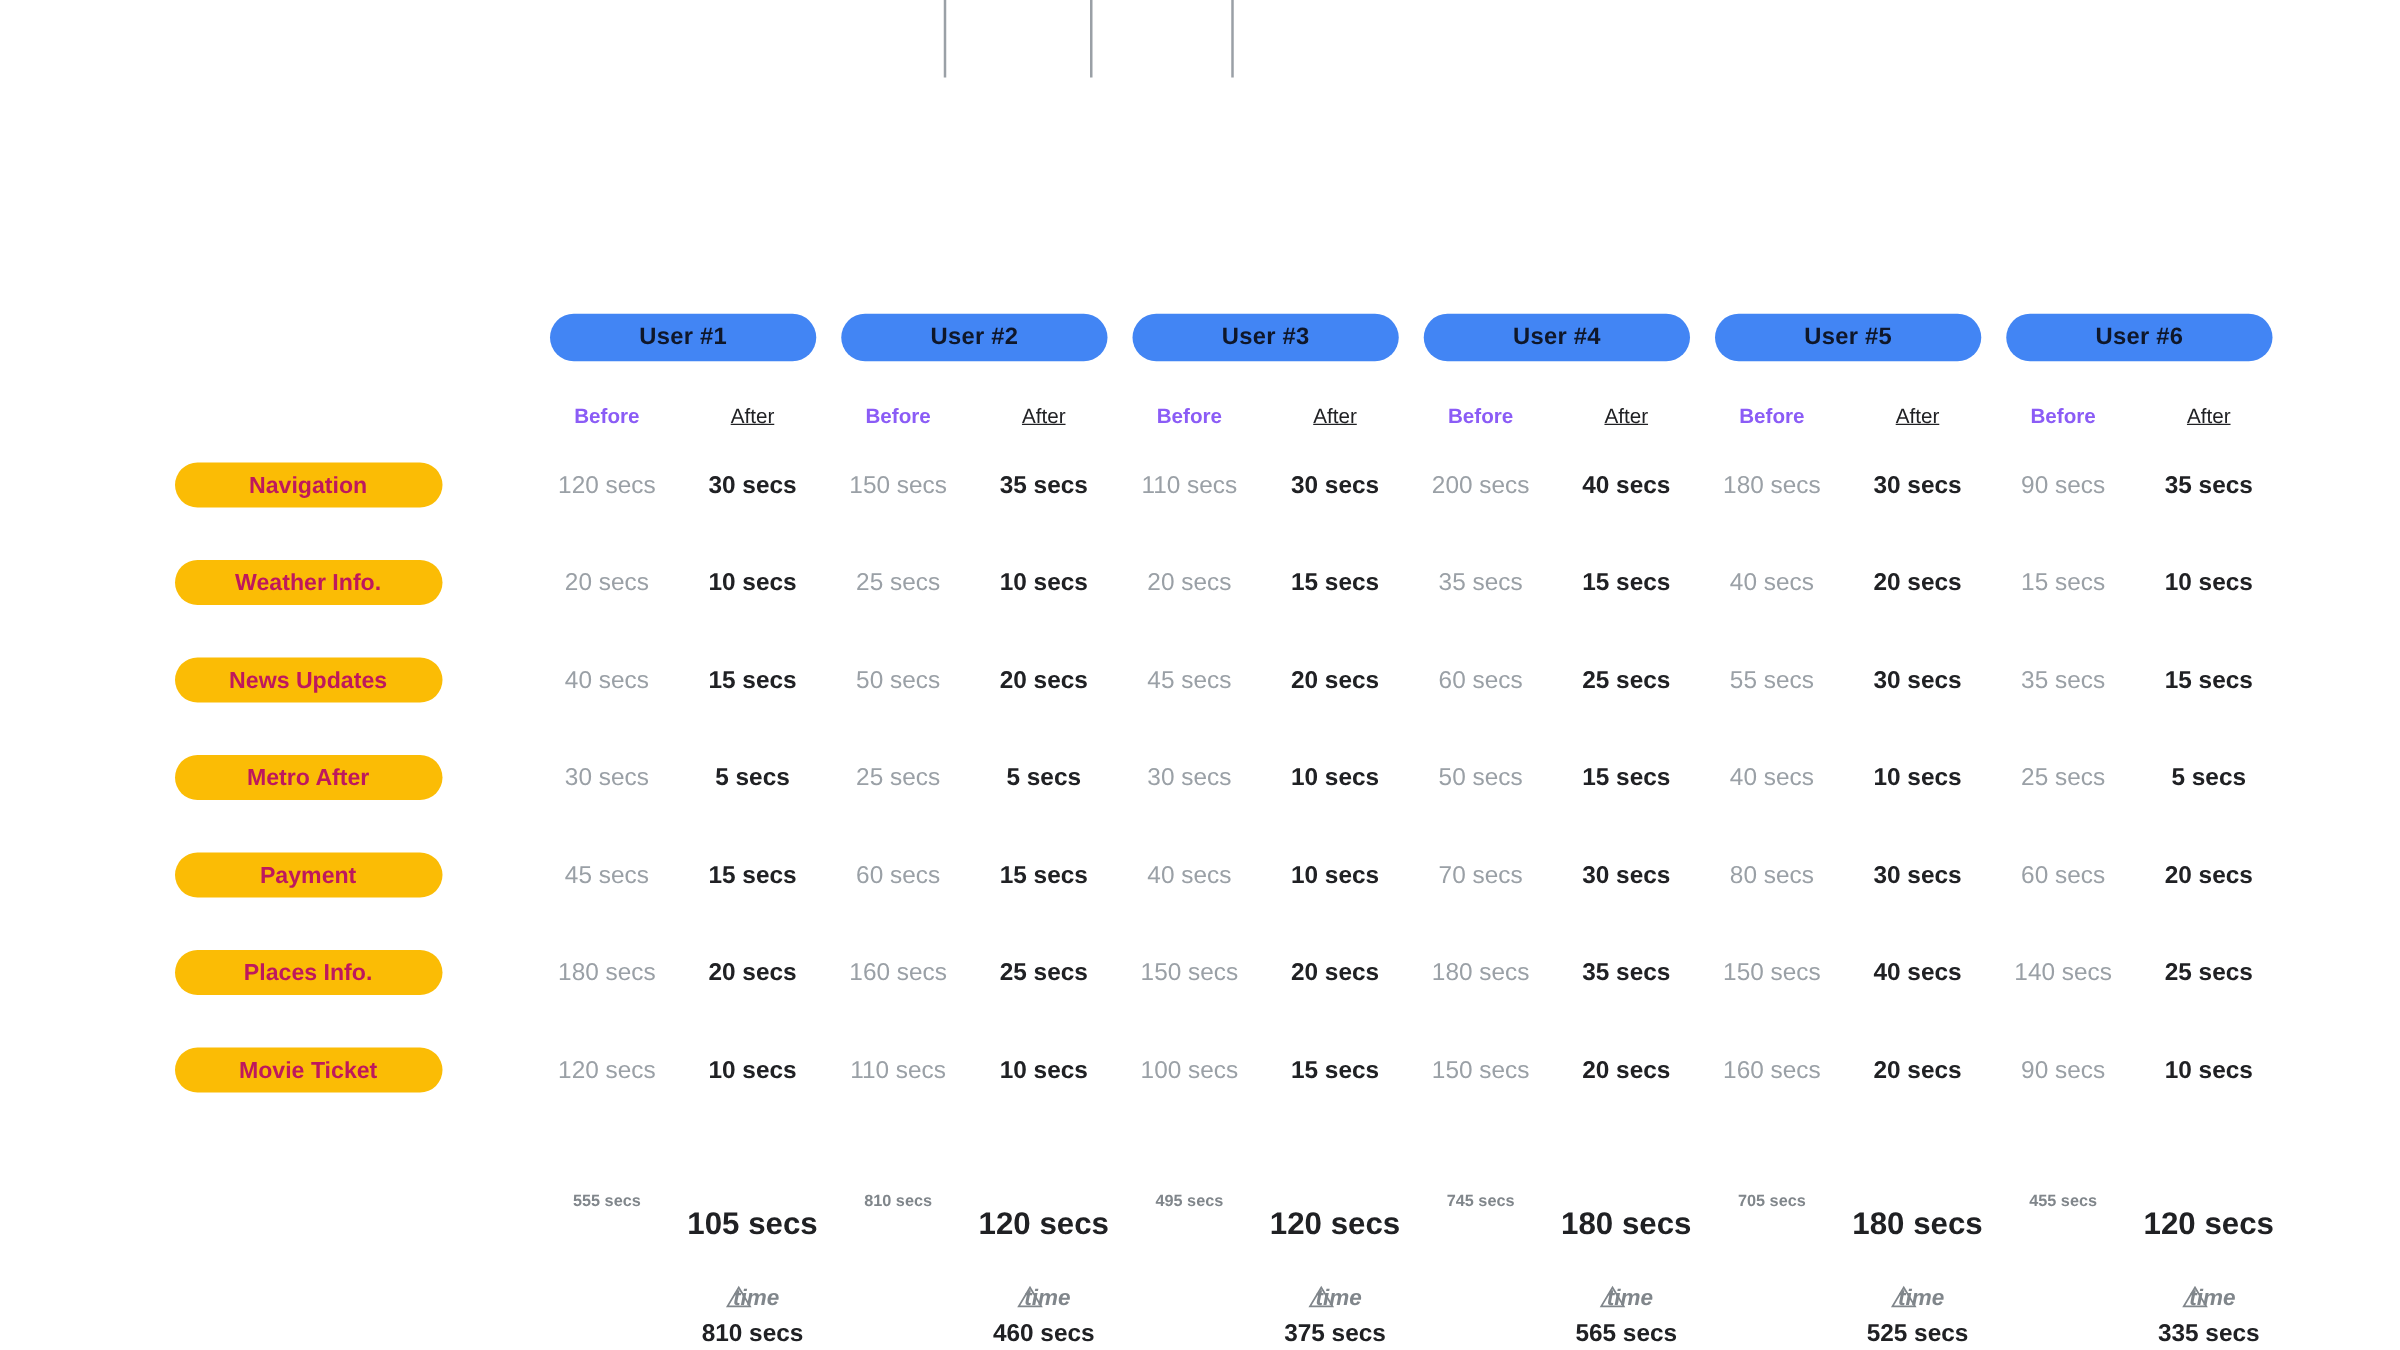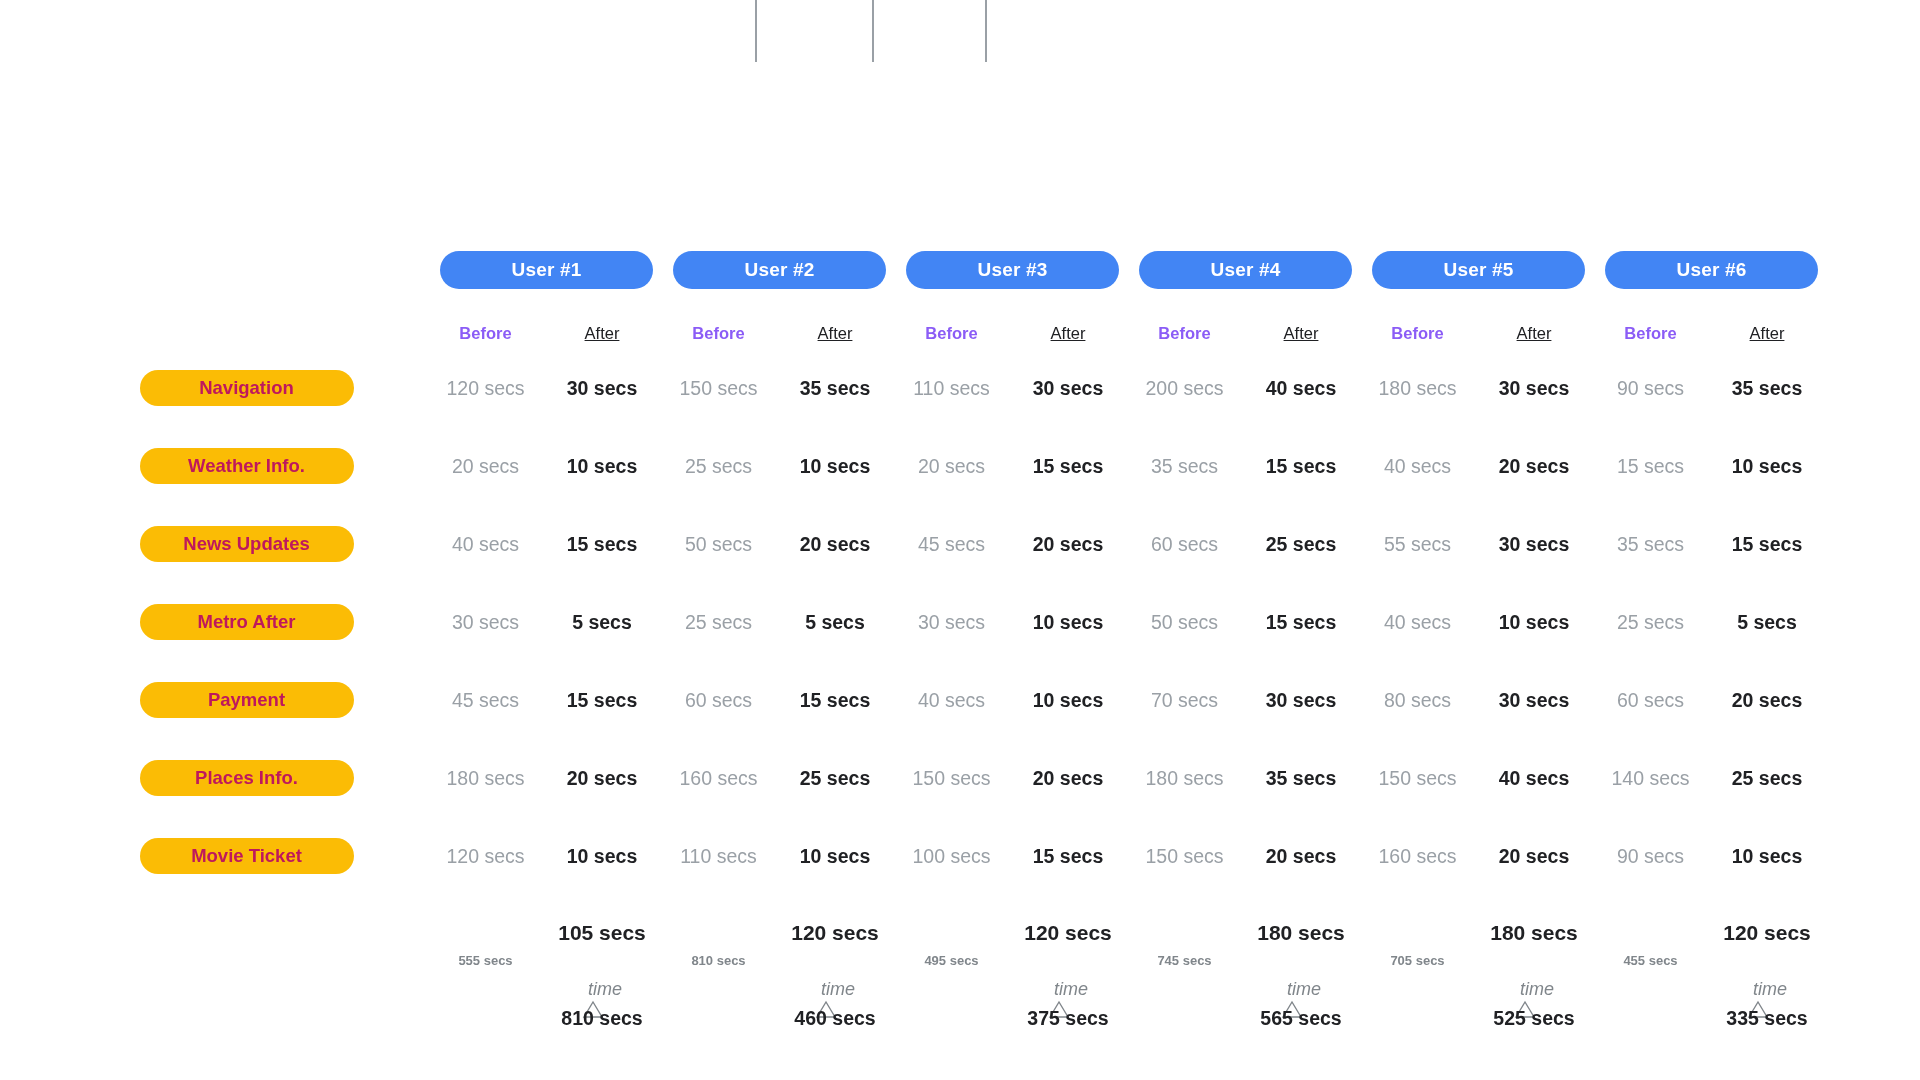"User #1" .user-pill { color: #ffffff -> #0f172a }
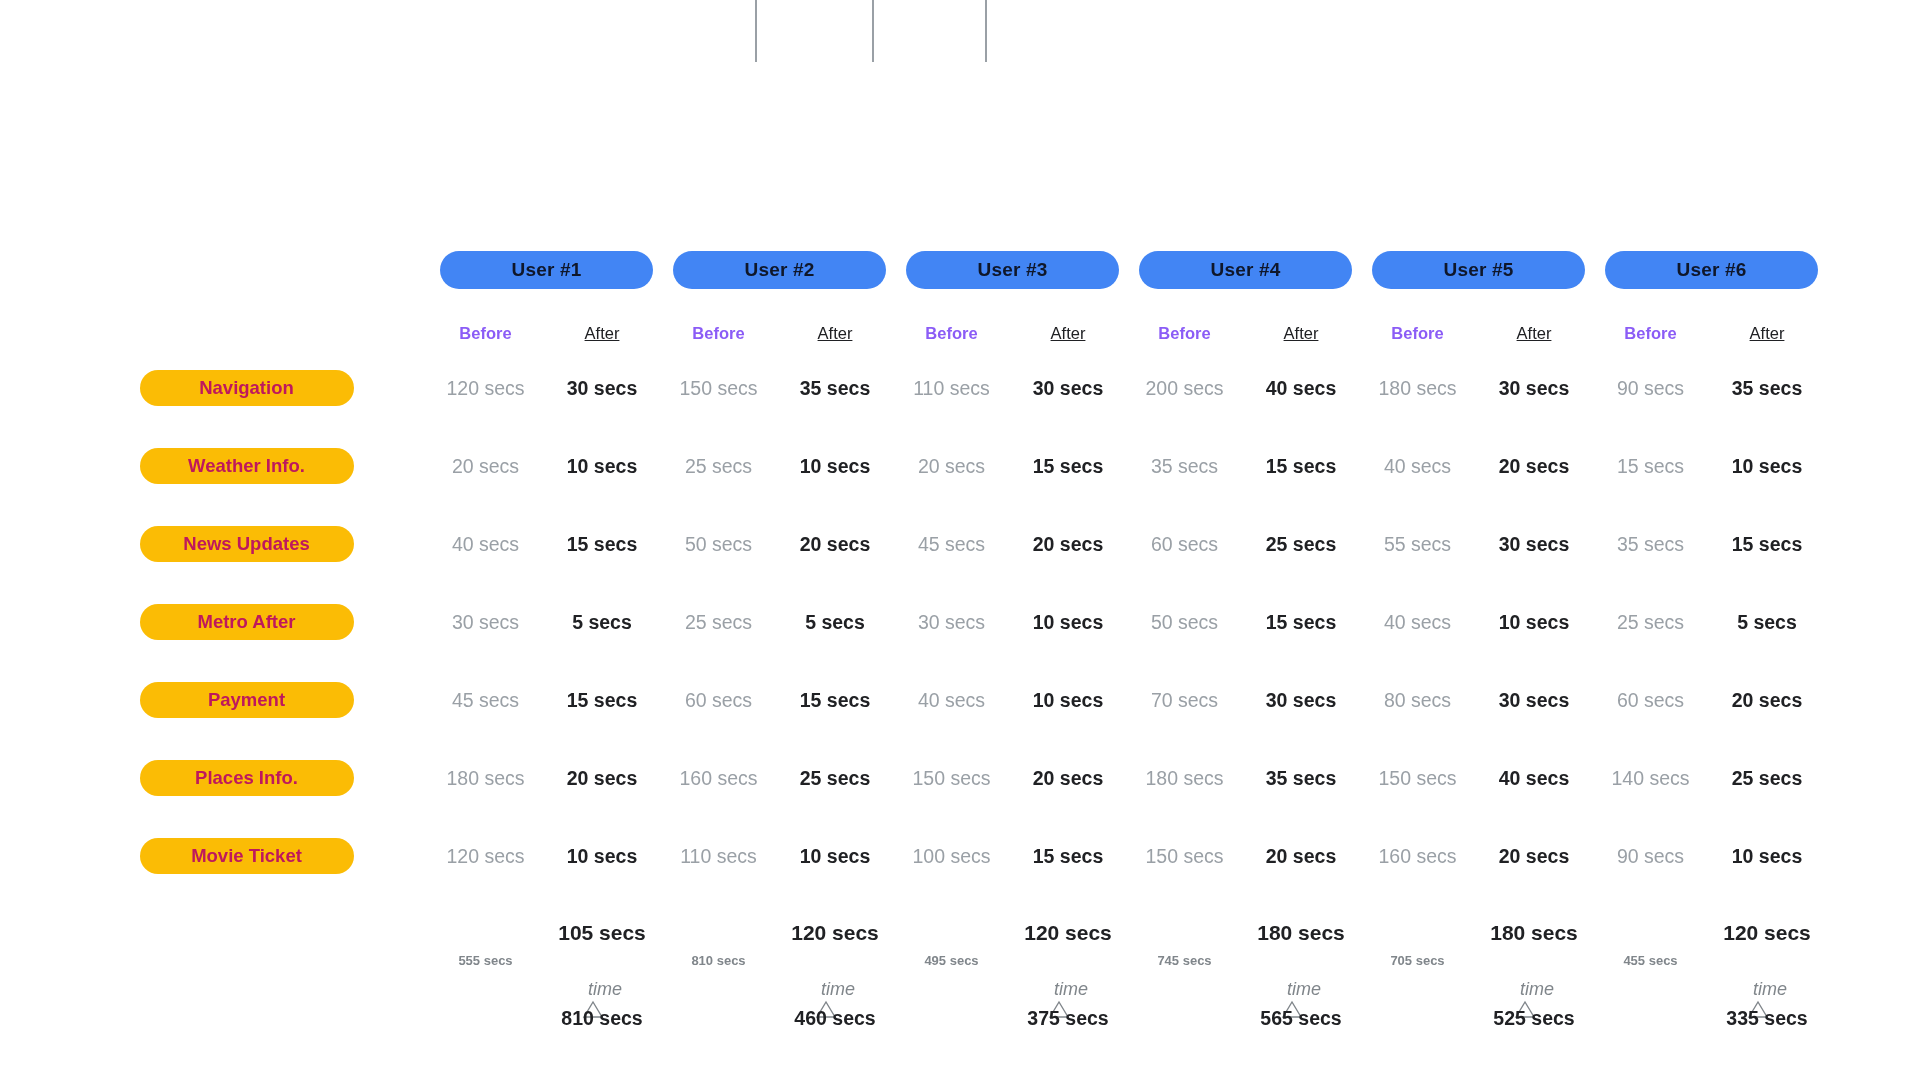"105 secs" .t-after { font-size: 21px -> 25px; margin-top: none -> 44px }
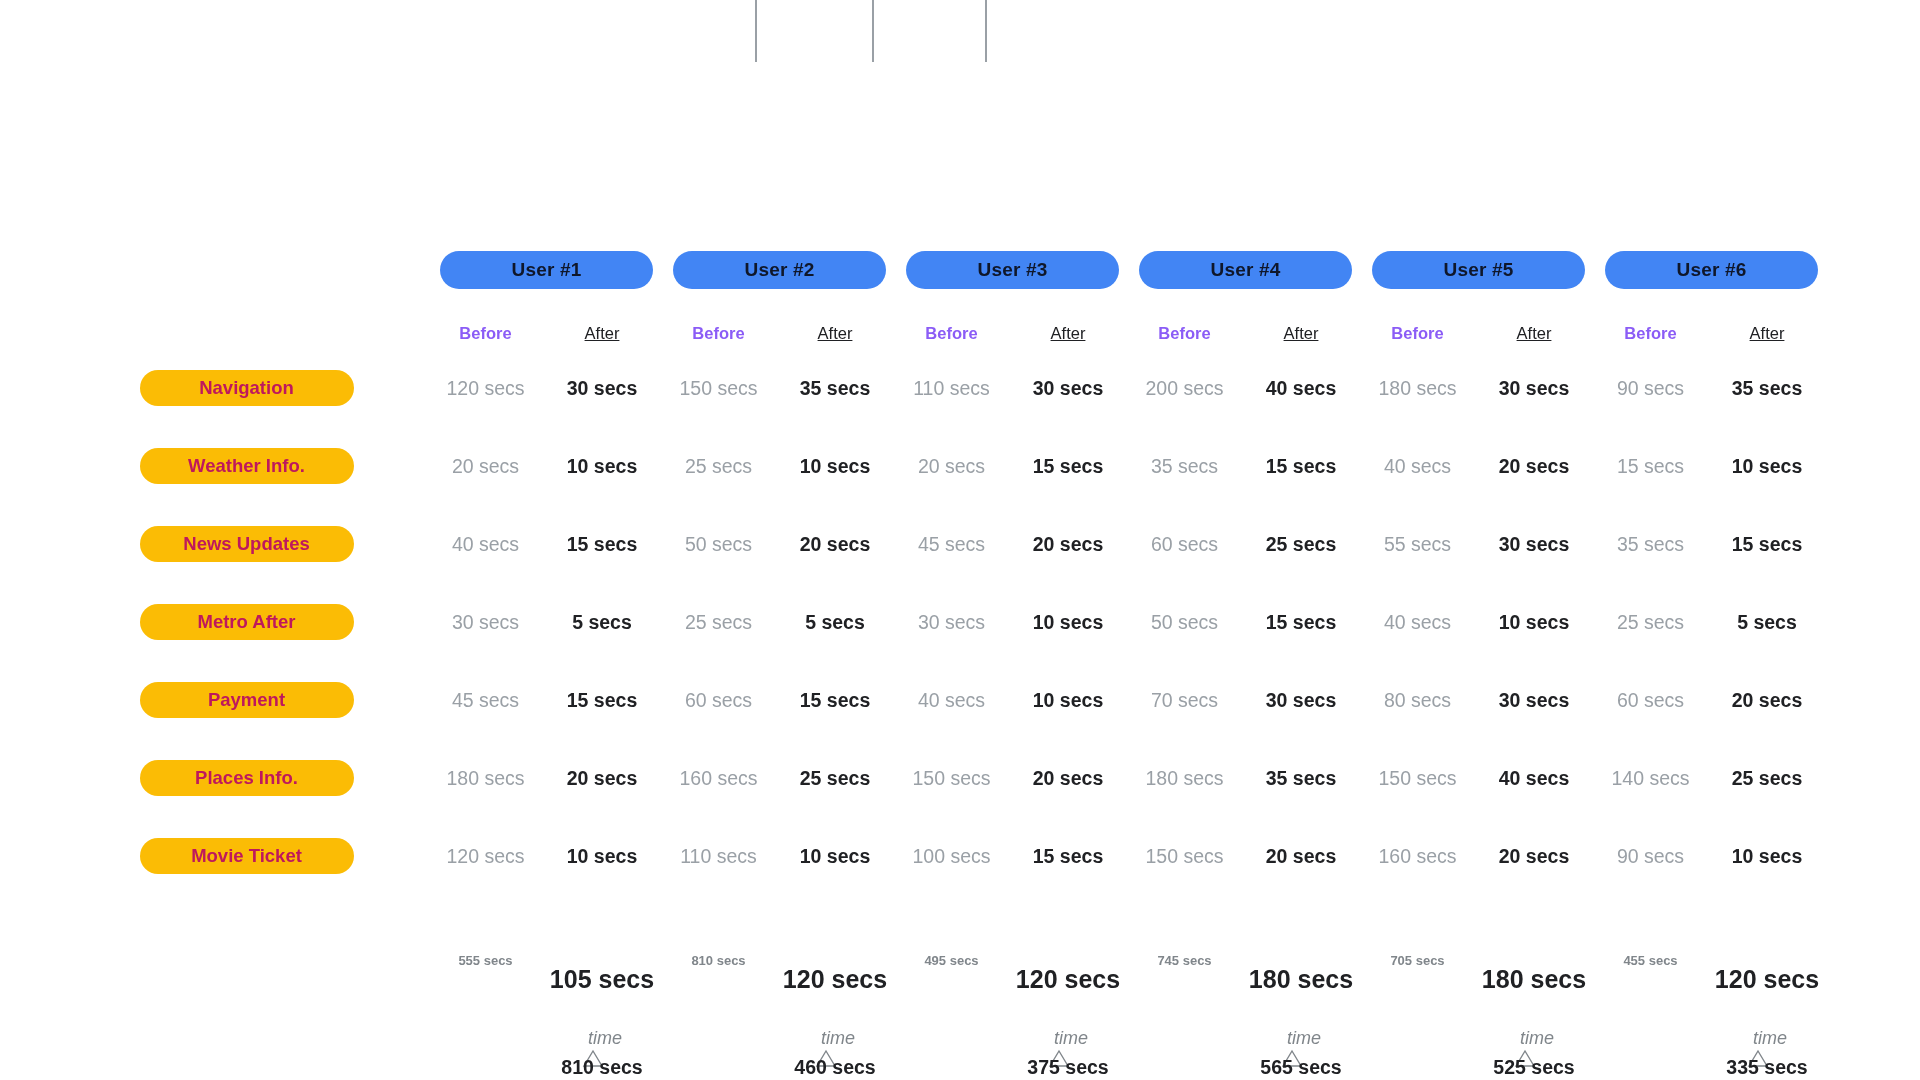"time" .delta-label { align-items: flex-end -> flex-start; font-weight: none -> bold }
